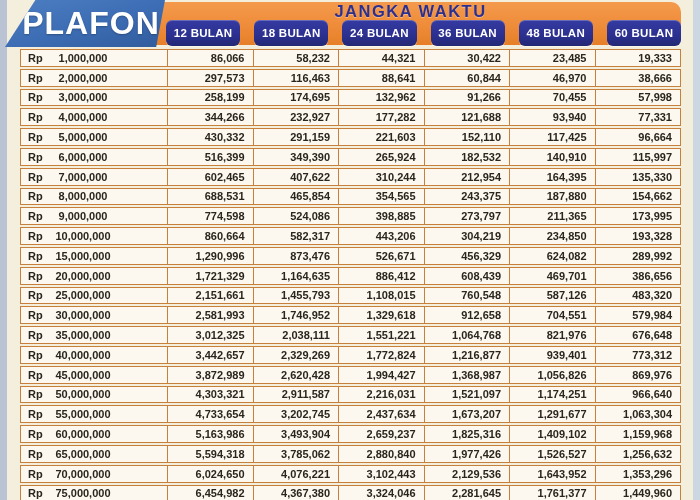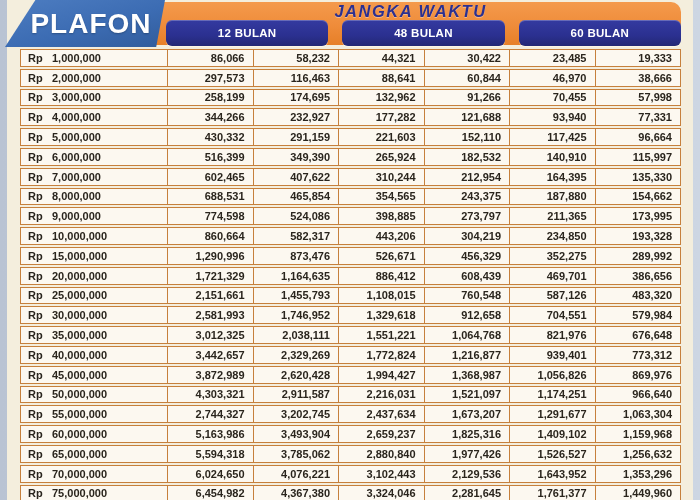"PLAFON" .plafon-label { font-size: 28px -> 32px }
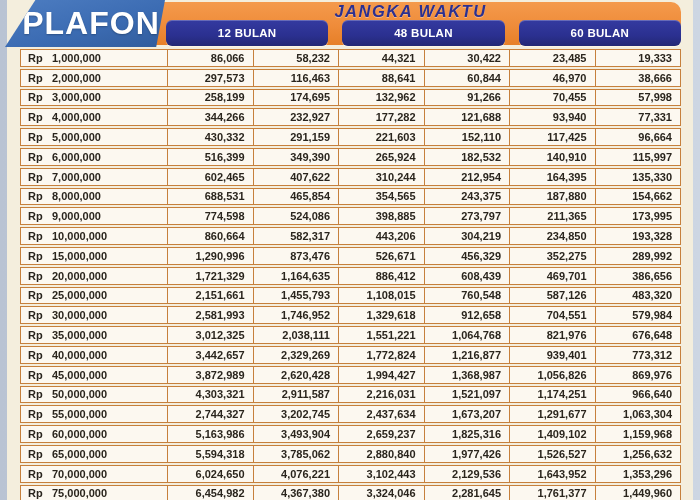"JANGKA WAKTU" .banner-title { font-style: italic -> none }
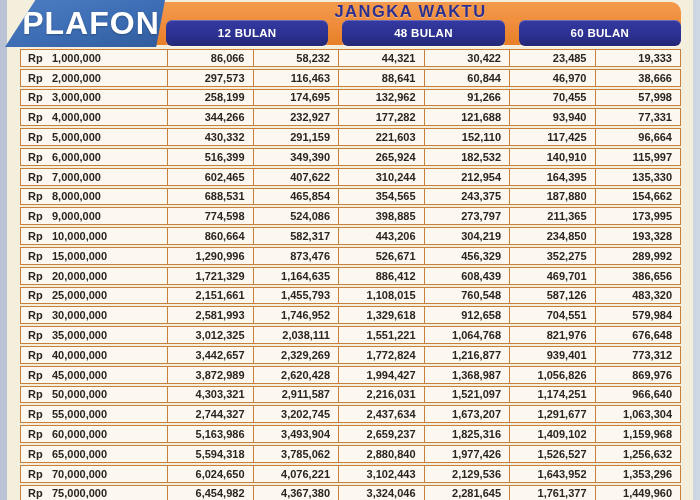"18 BULAN" div.badge { html: none -> <div>18 BULAN</div> }
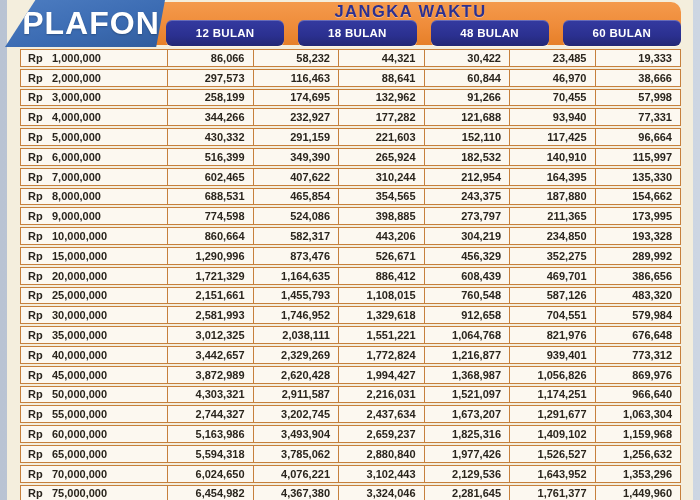"24 BULAN" div.badge { html: none -> <div>24 BULAN</div> }
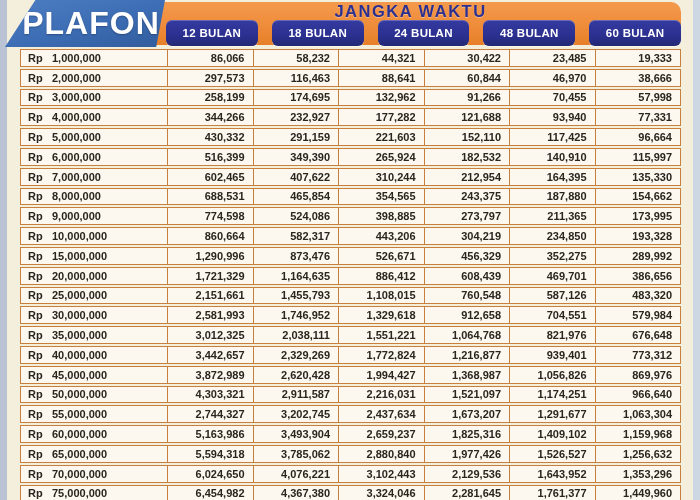"36 BULAN" div.badge { html: none -> <div>36 BULAN</div> }
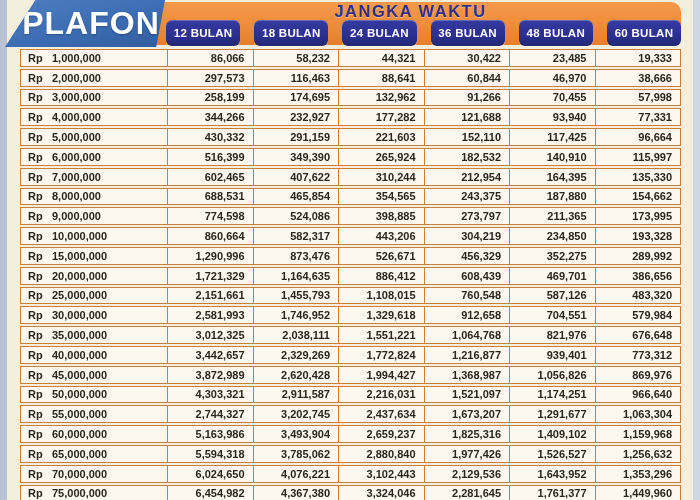"1,000,000" .amt { text-align: left -> center }
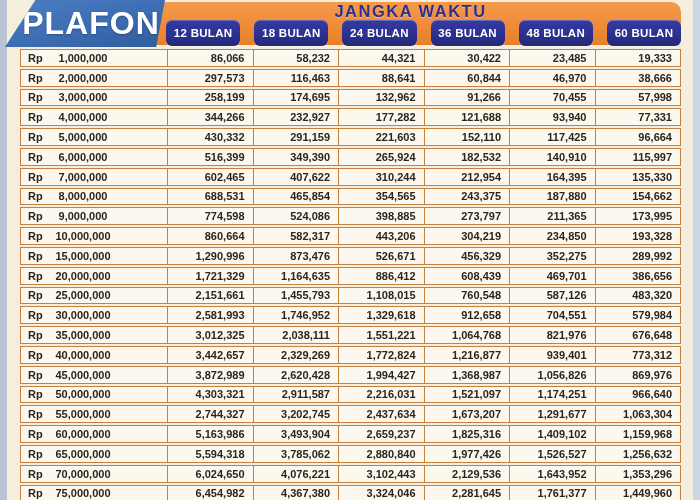"352,275" div.cell-value { text: 352,275 -> 624,082 }
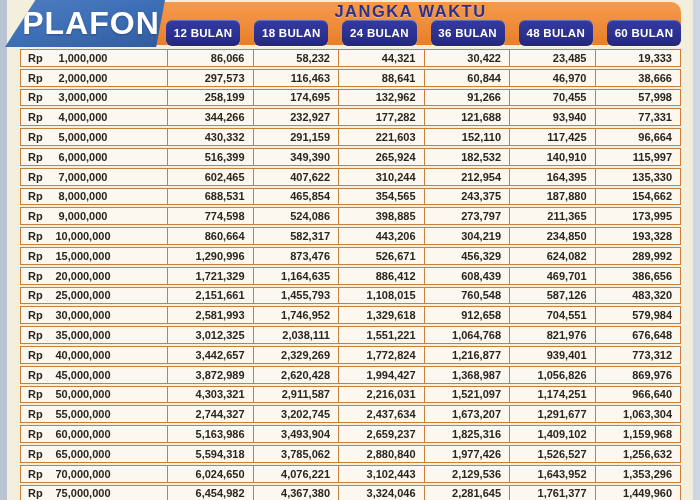"2,744,327" div.cell-value { text: 2,744,327 -> 4,733,654 }
